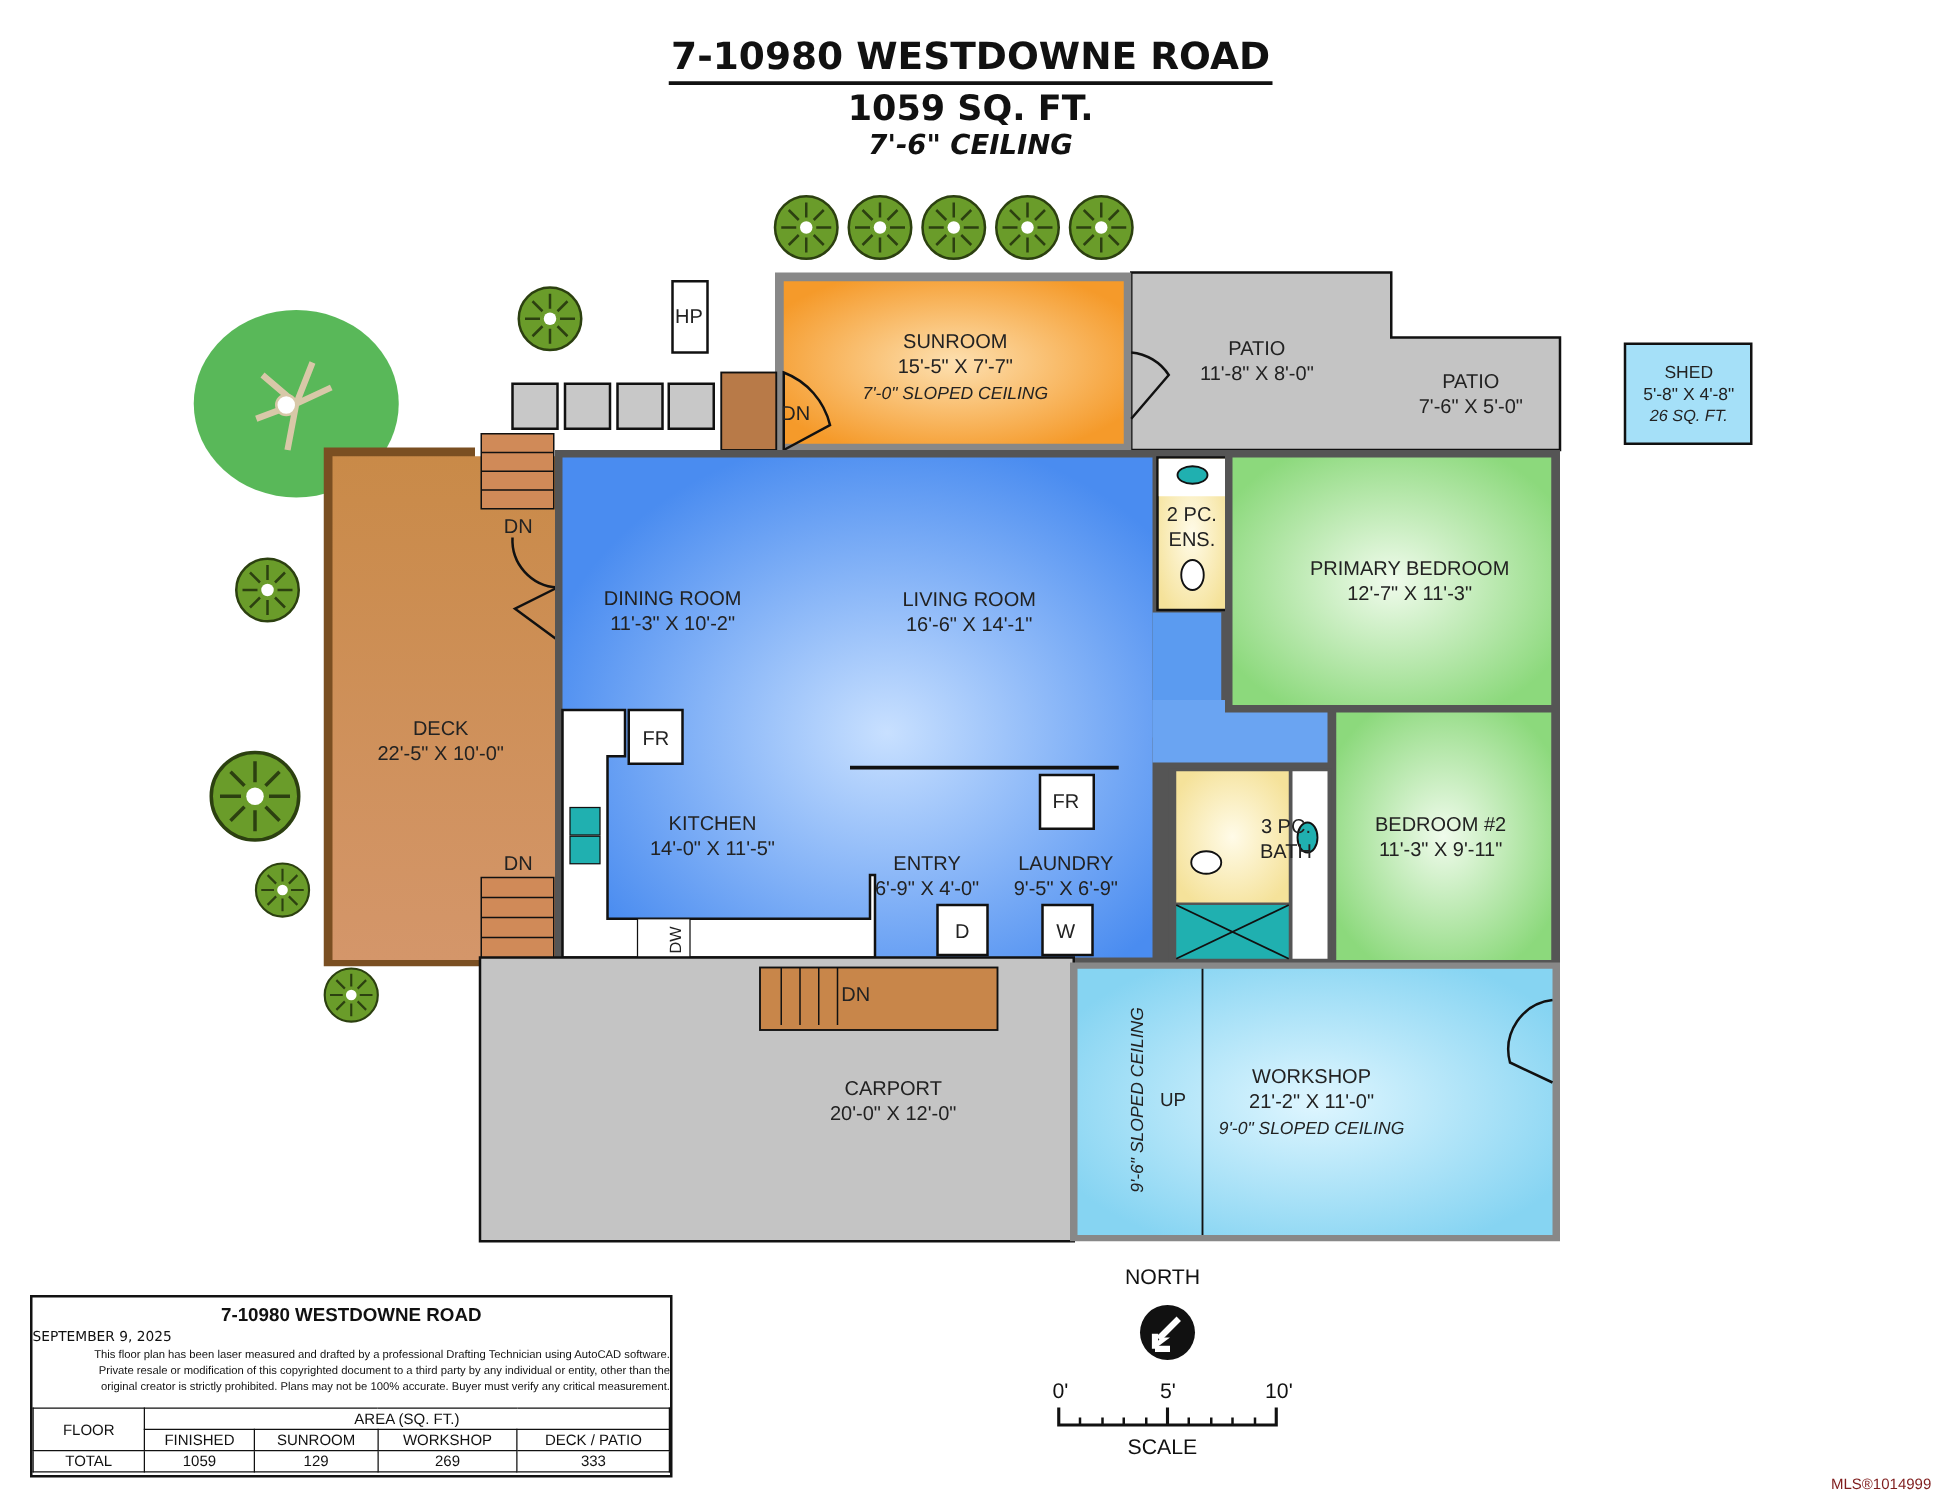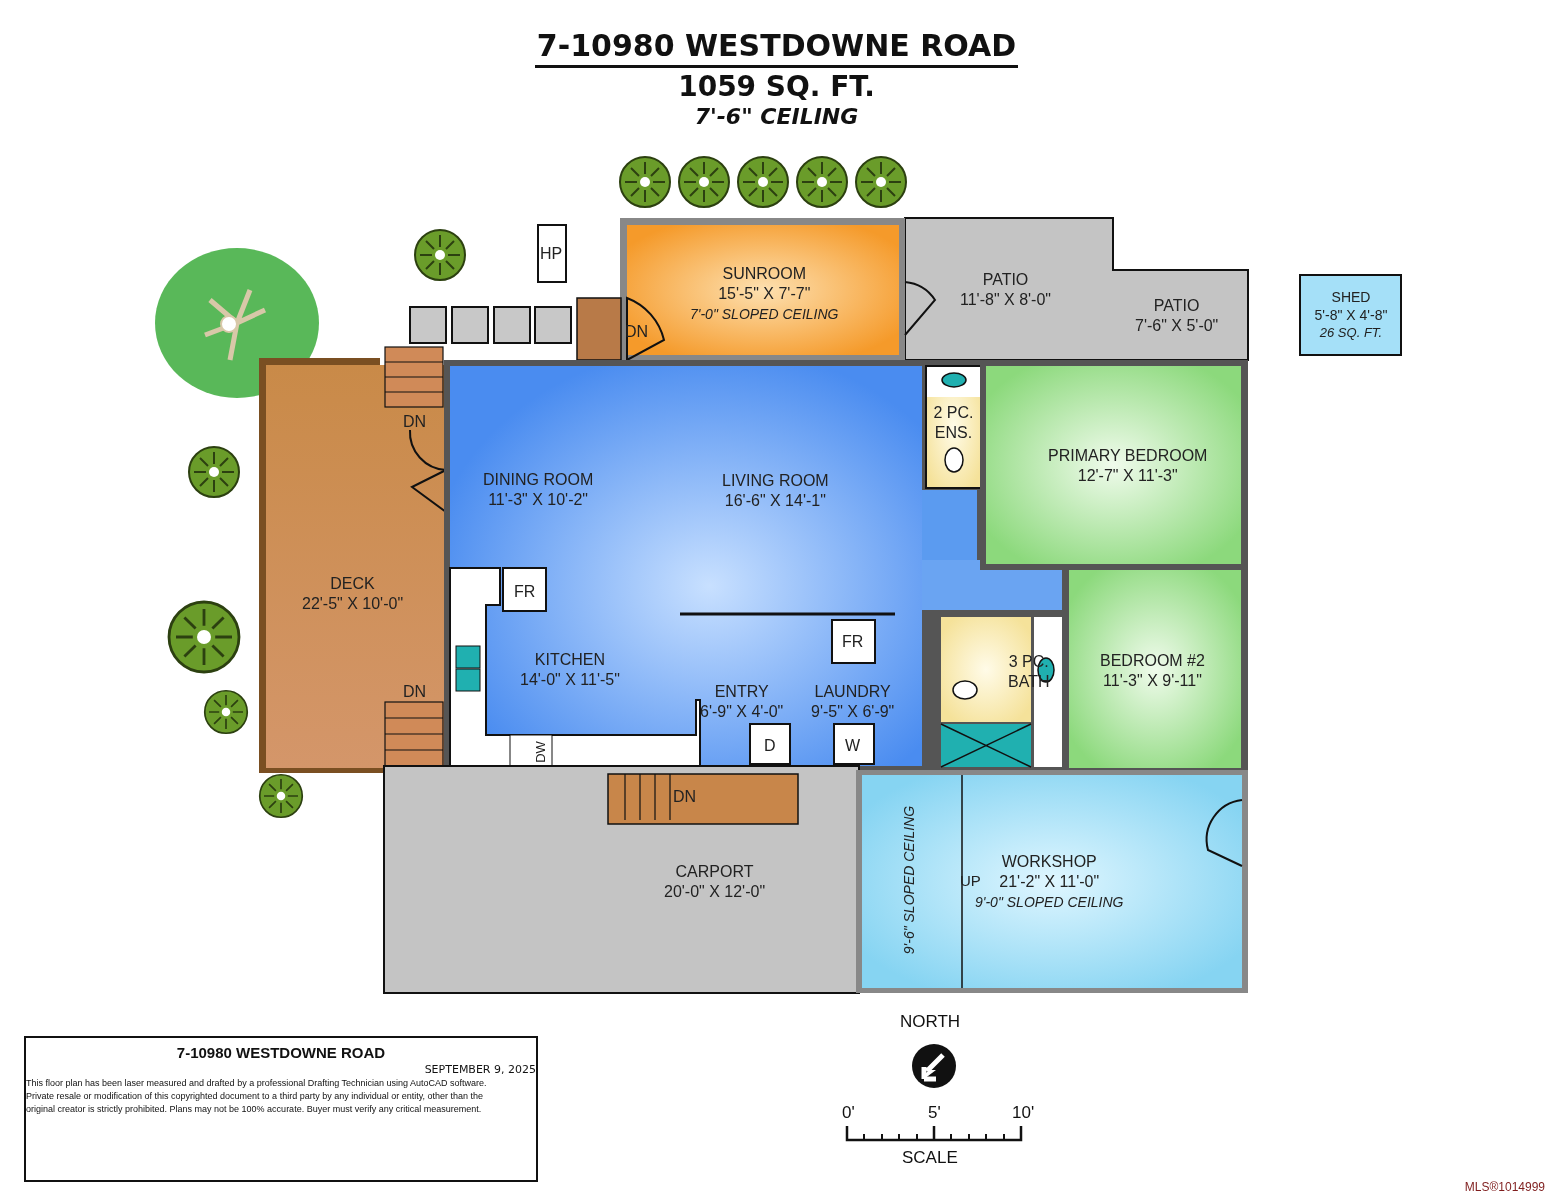"UP" div.room-label { left: 960px -> 928px }
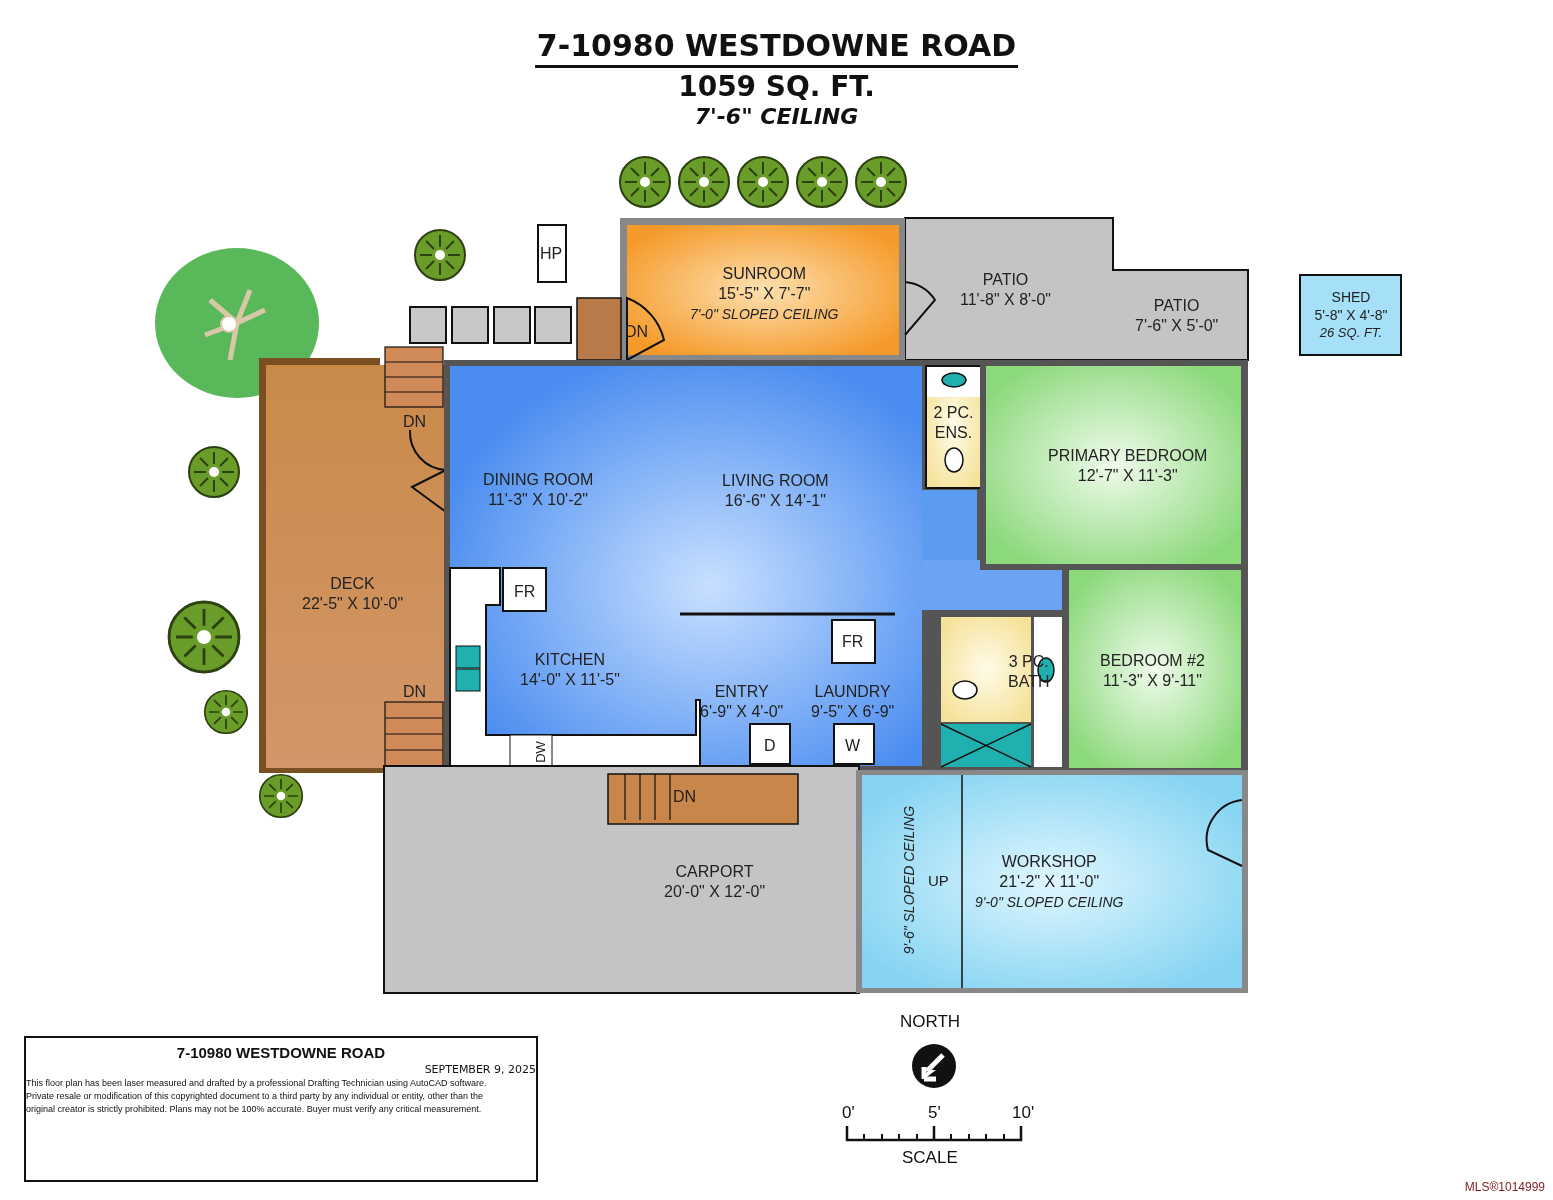"SEPTEMBER 9, 2025" .tb-date { text-align: right -> left }
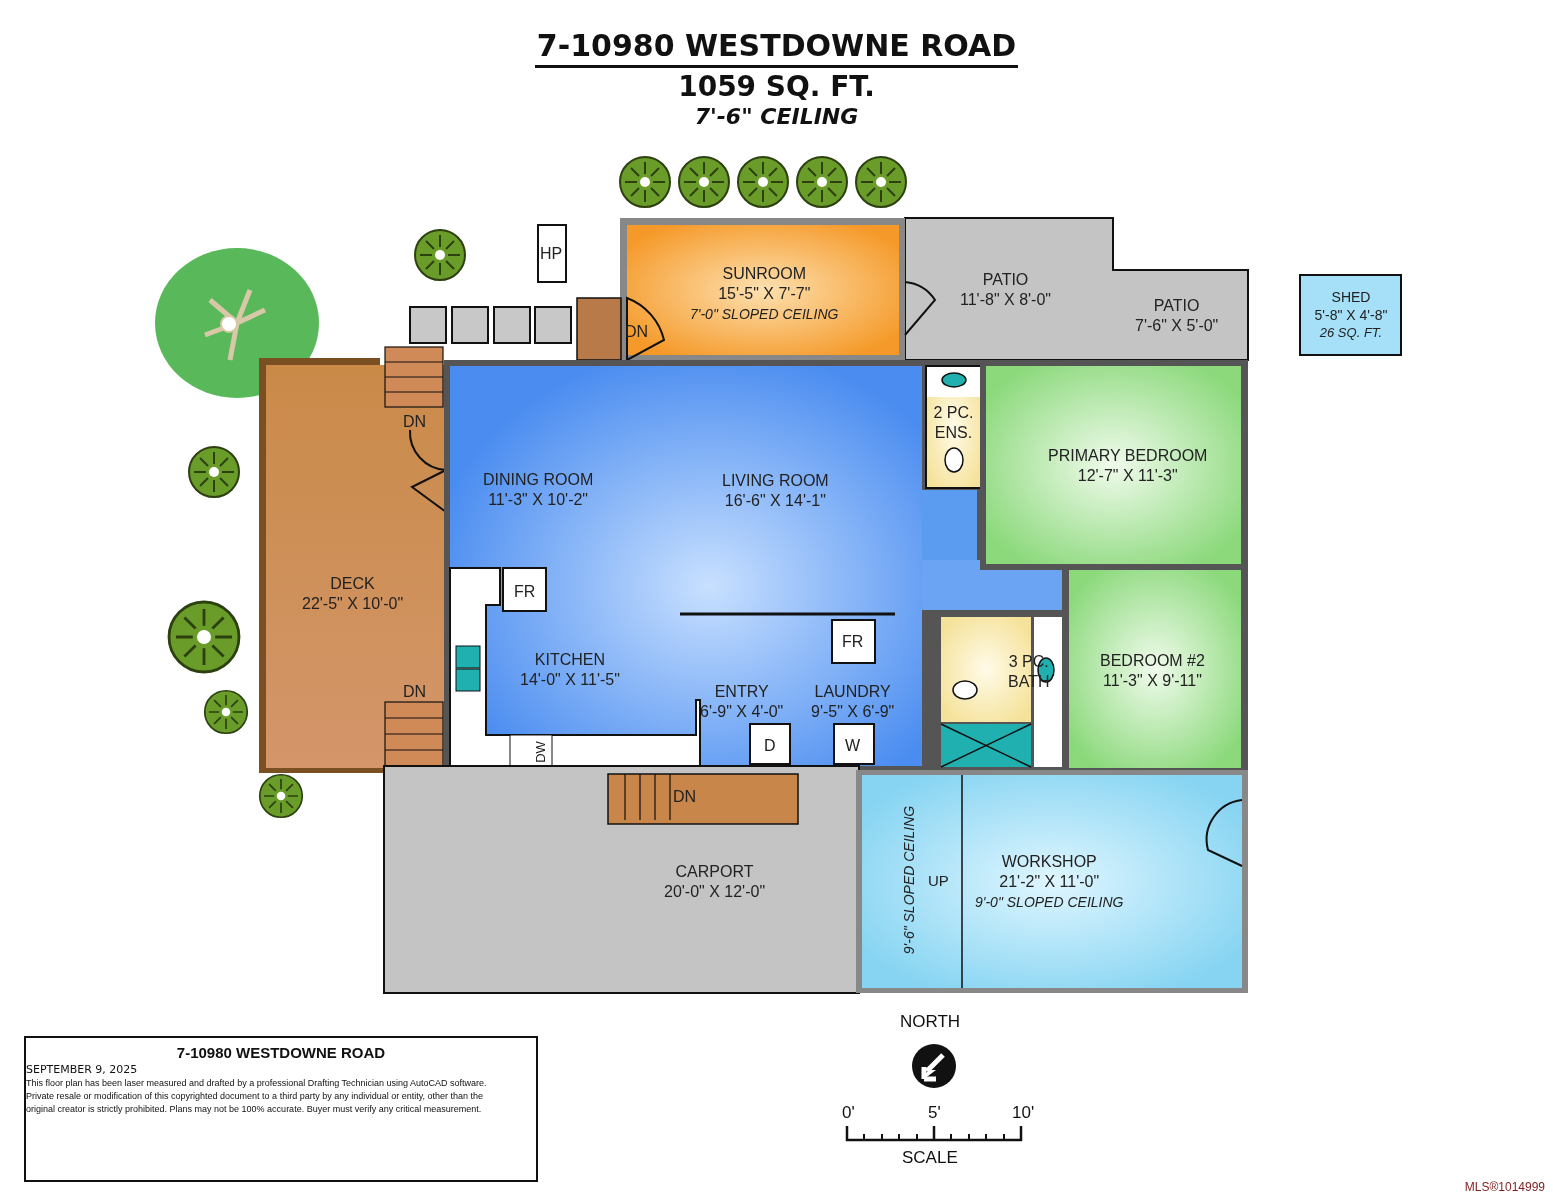"This floor plan has been" .tb-note { text-align: left -> right }
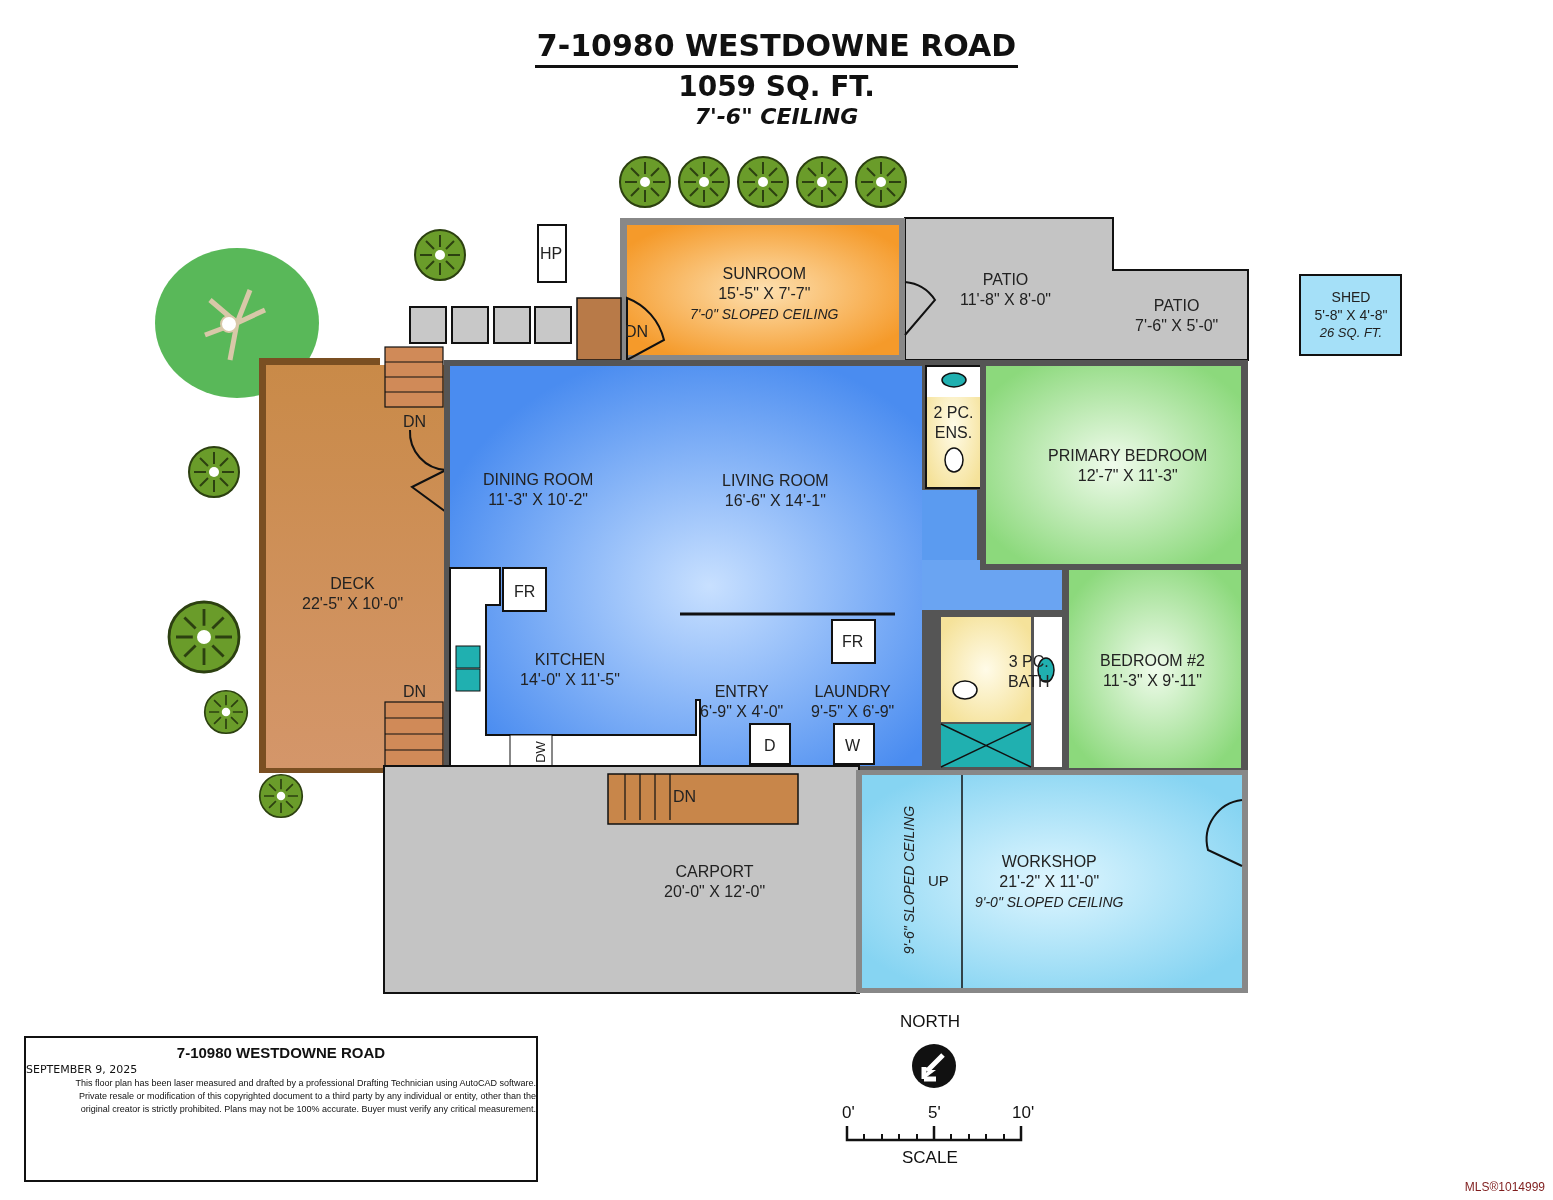"FLOOR" table { html: none -> <table> <tbody> <tr> <td>FLOOR</td> <td>AREA (SQ. FT.)</td> </tr> <tr> <td>FINISHED</td> <td>SUNROOM</td> <td>WORKSHOP</td> <td>DECK / PATIO</td> </tr> <tr> <td>TOTAL</td> <td>1059</td> <td>129</td> <td>269</td> <td>333</td> </tr> </tbody> </table> }
